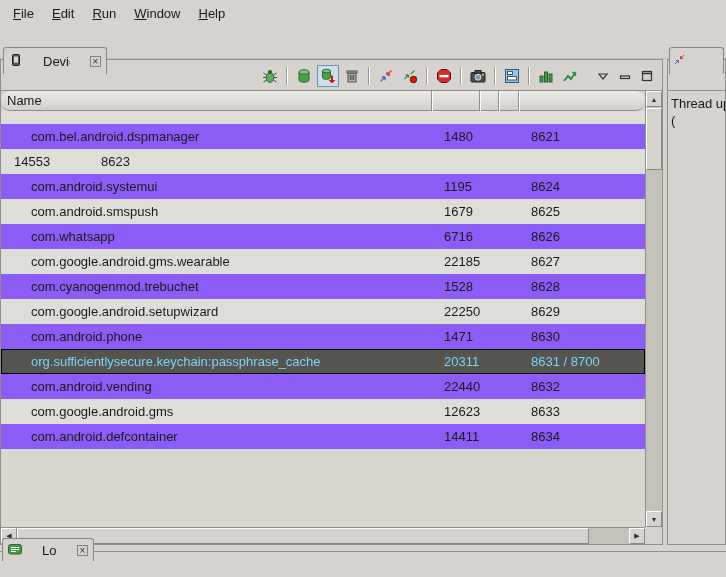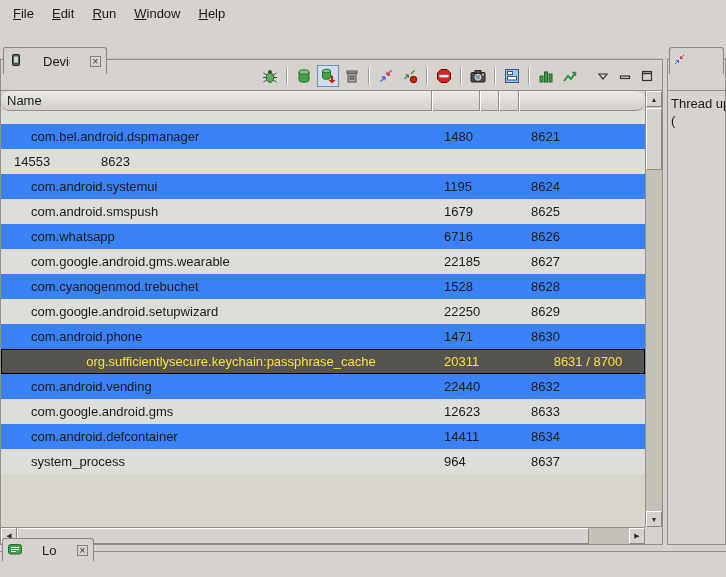"com.bel.android.dspmanager" .prow.even-row { background: #3b82f6 -> #8b5cf6 }
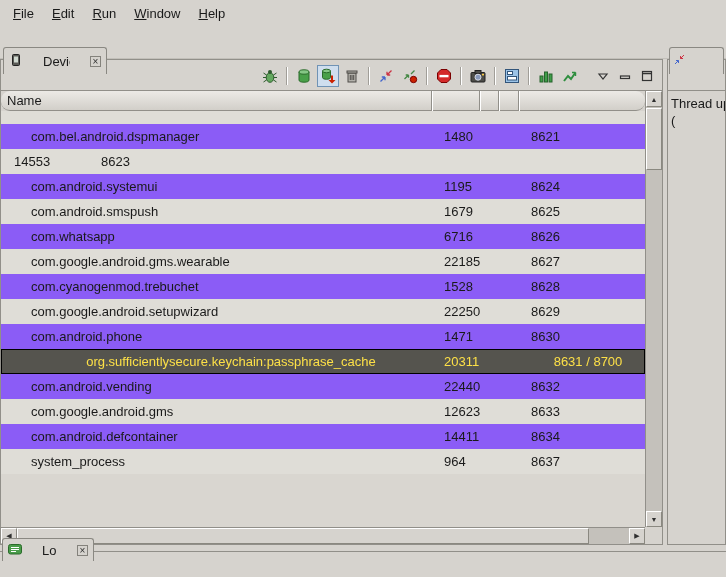"org.sufficientlysecure.keychain:passphra" .prow.selected { color: #fde047 -> #7dd3fc; text-align: center -> none }
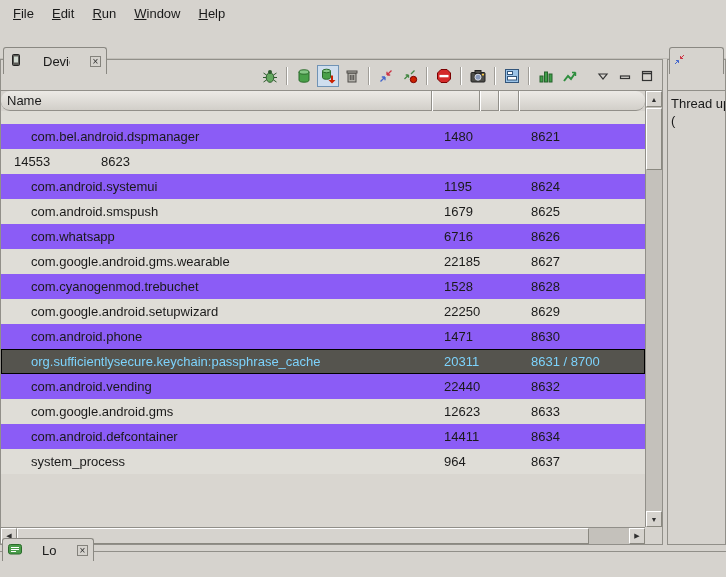"system_process" div.prow { html: <div> <div>system_process</div> <div>964</div> <div></div> <div></div> <div>8637</div> </div> -> none }
